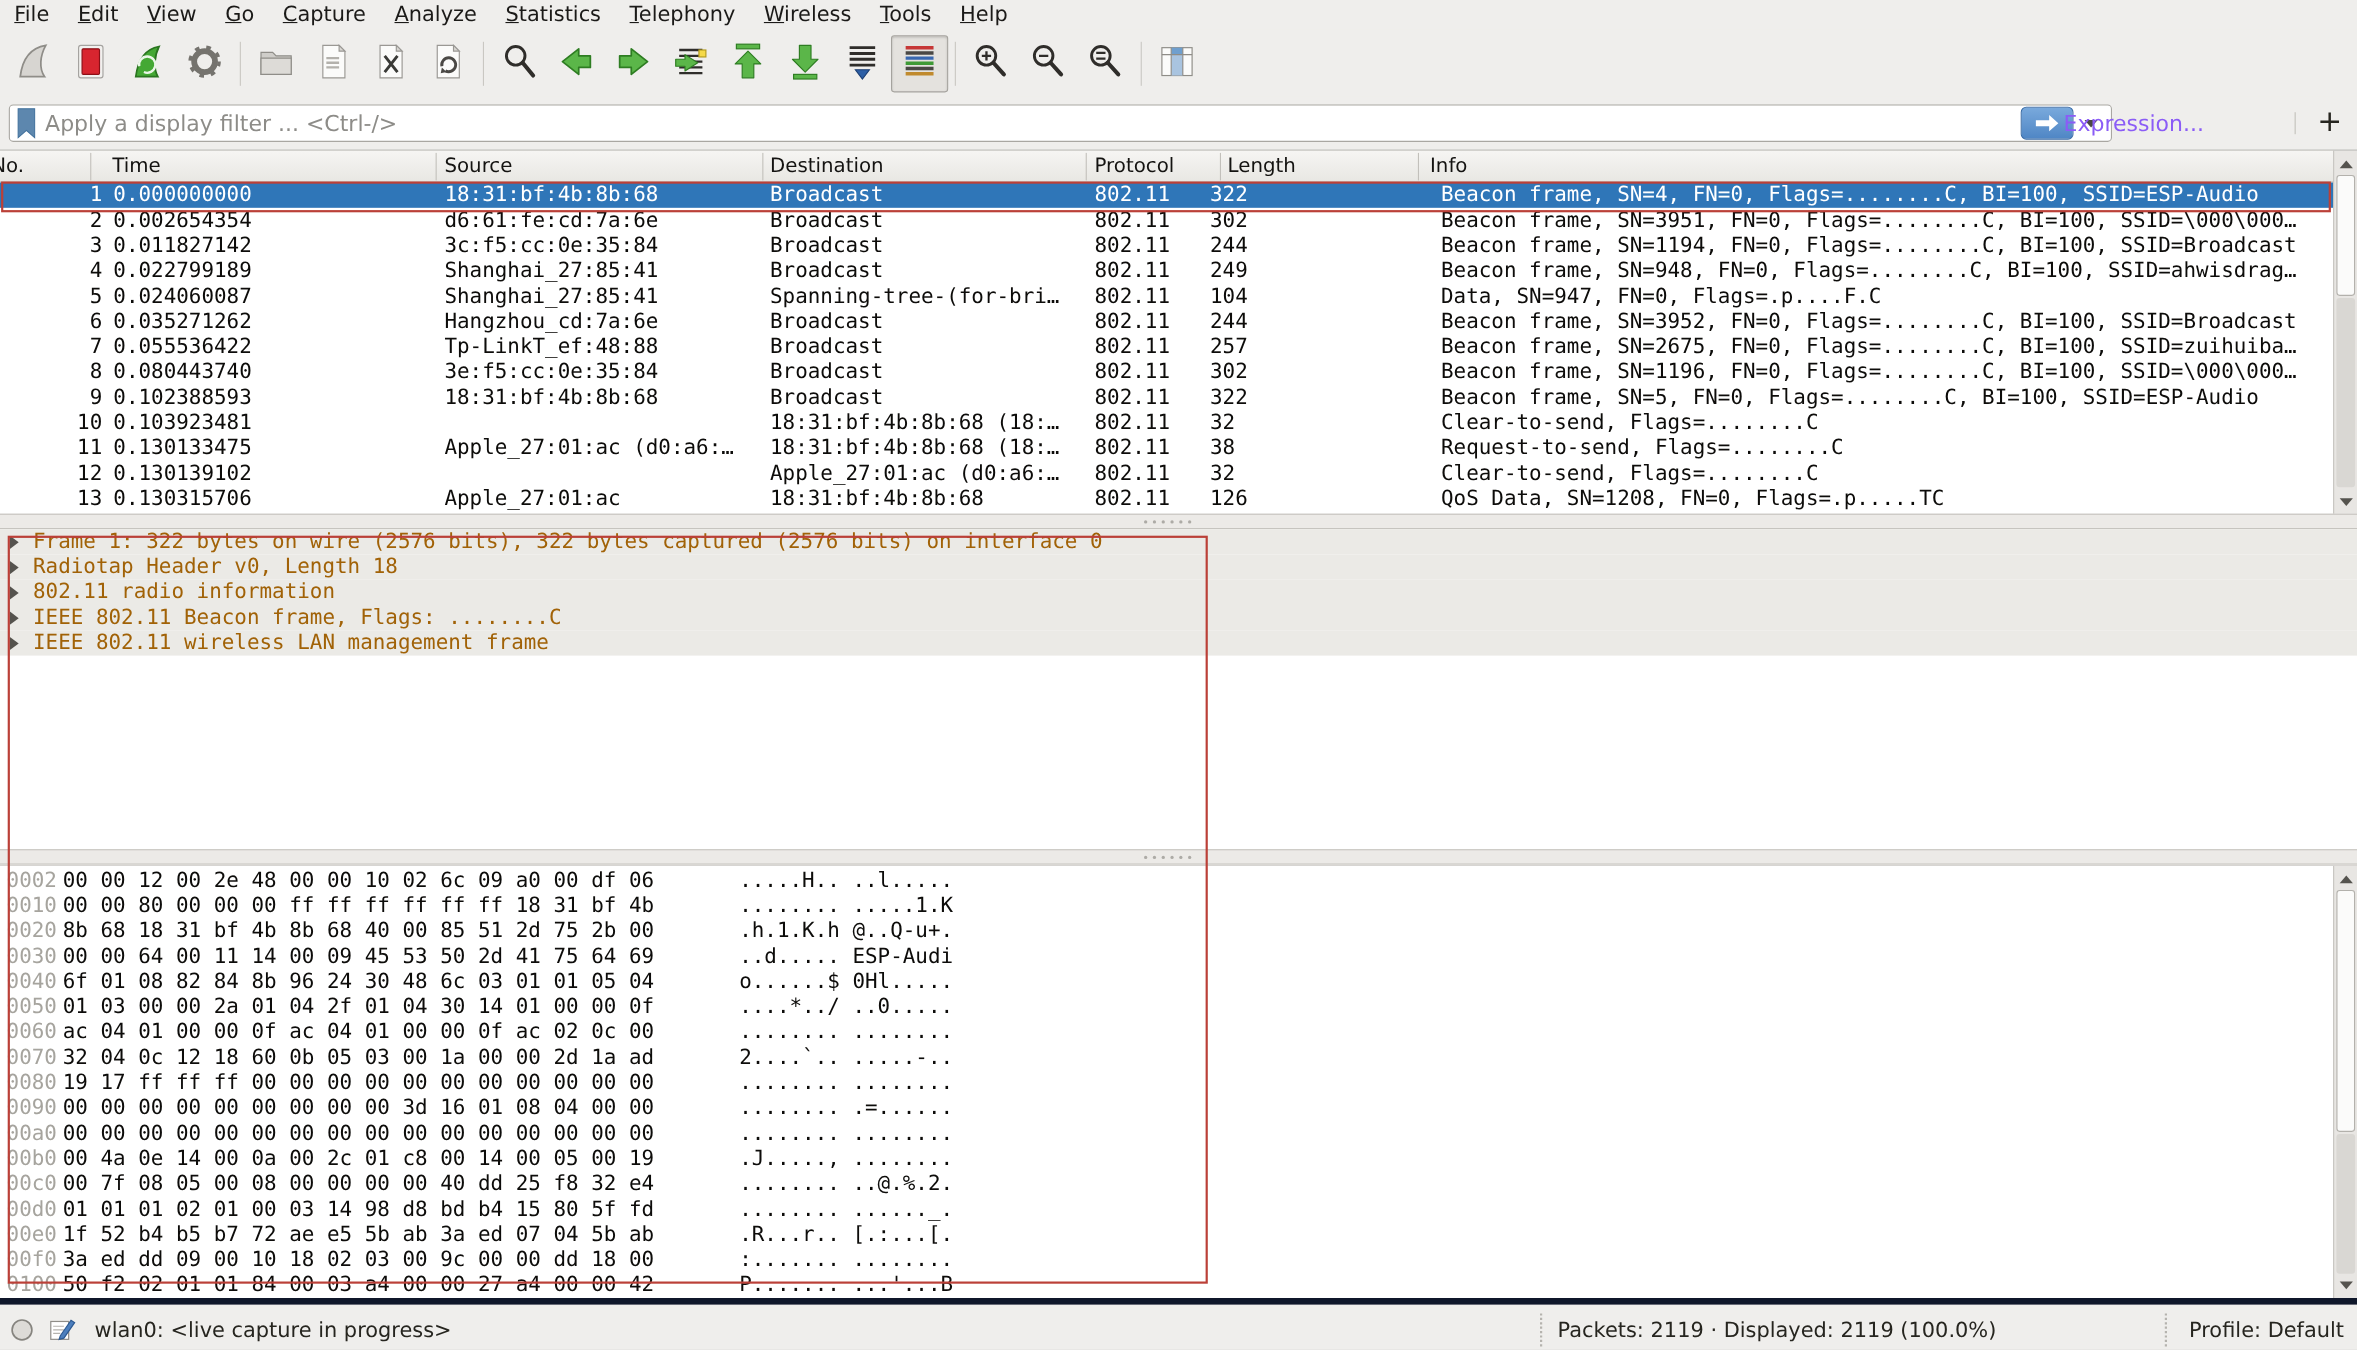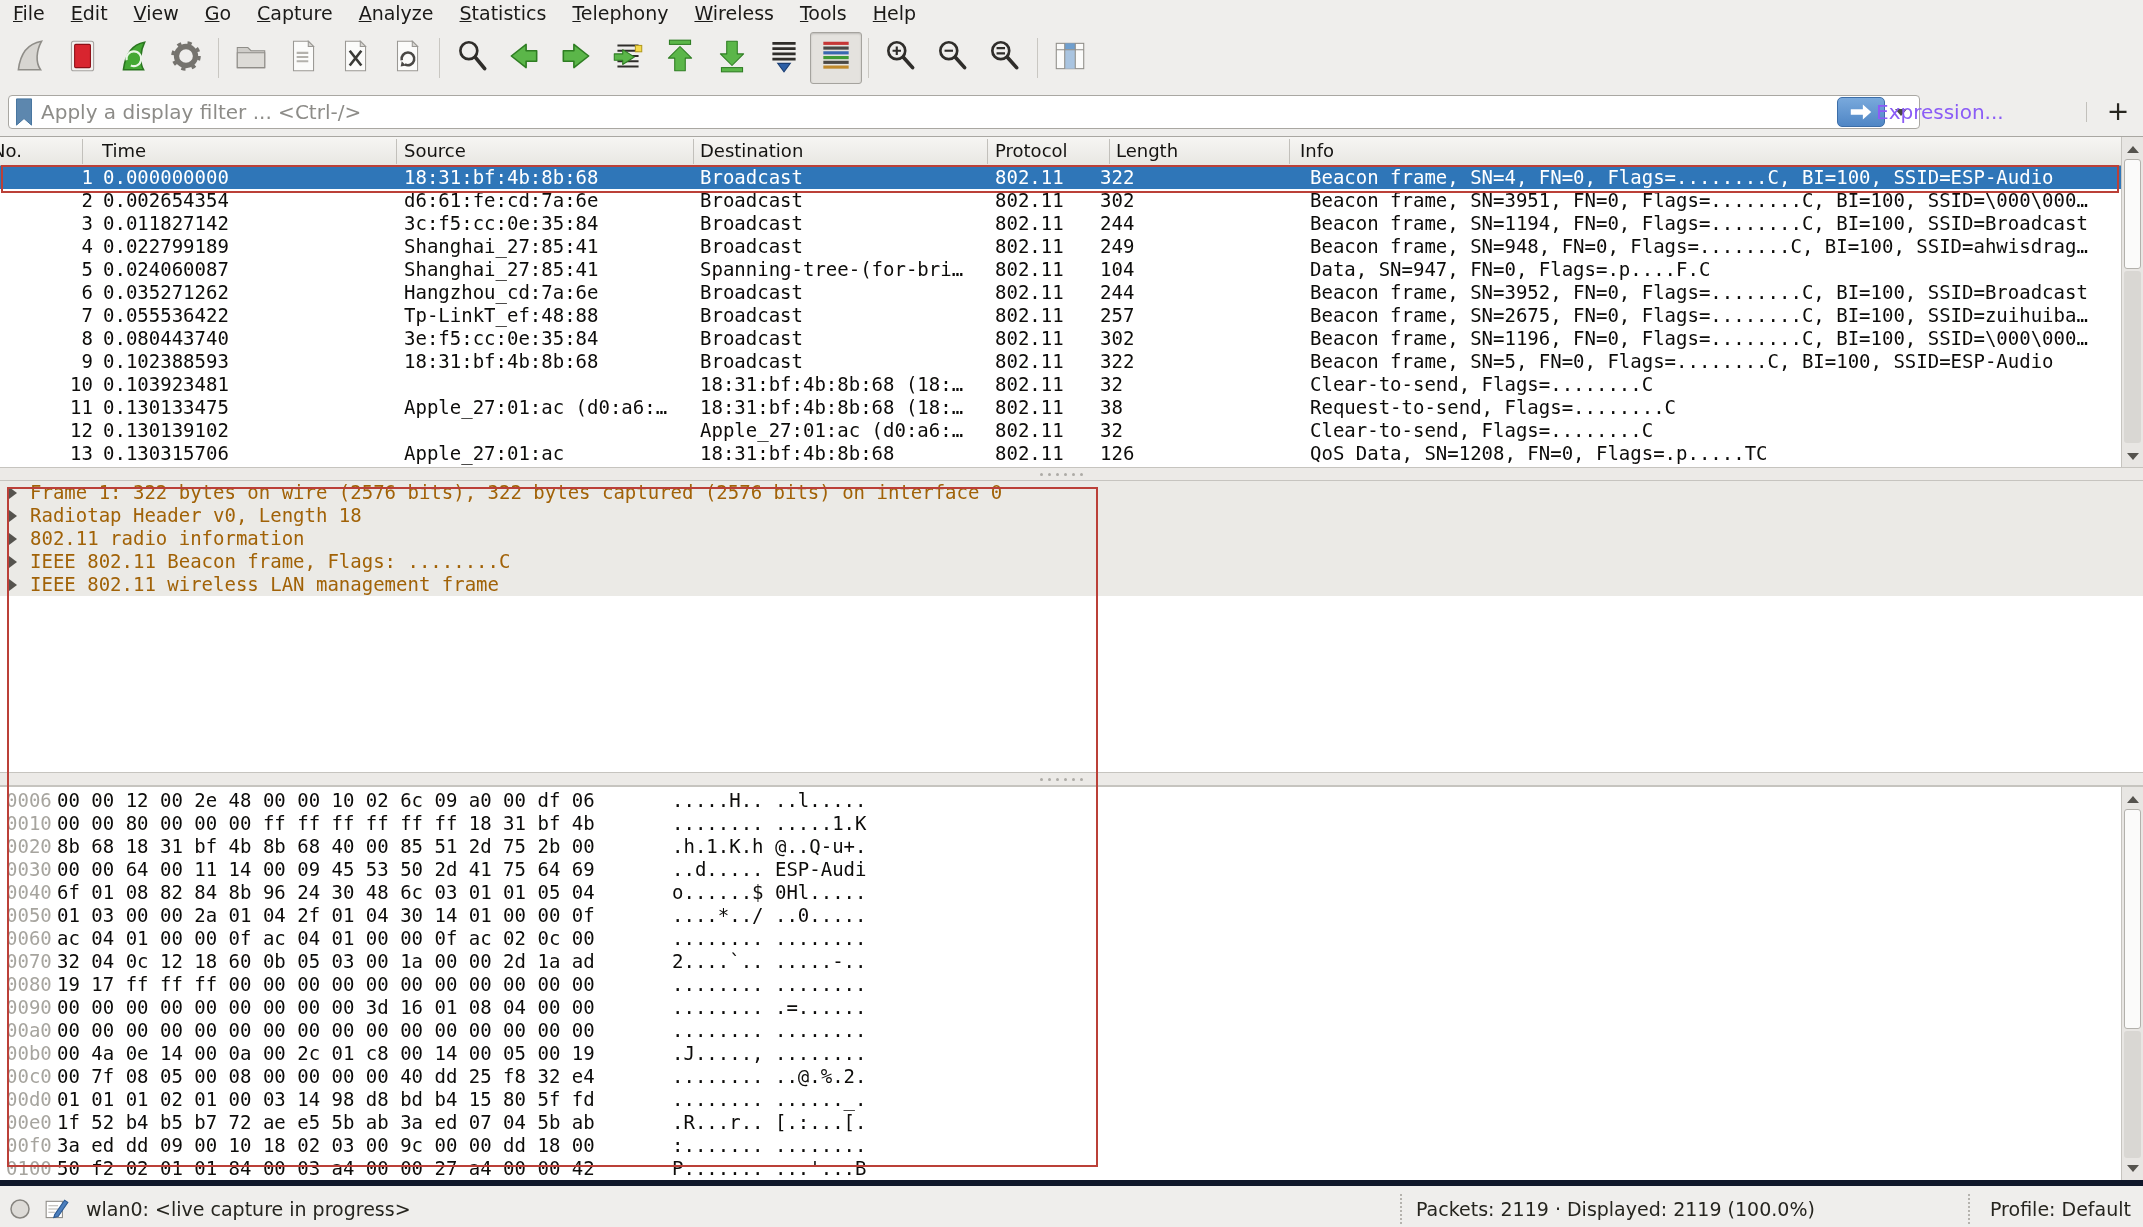"0006" span.h-off { text: 0006 -> 0002 }
